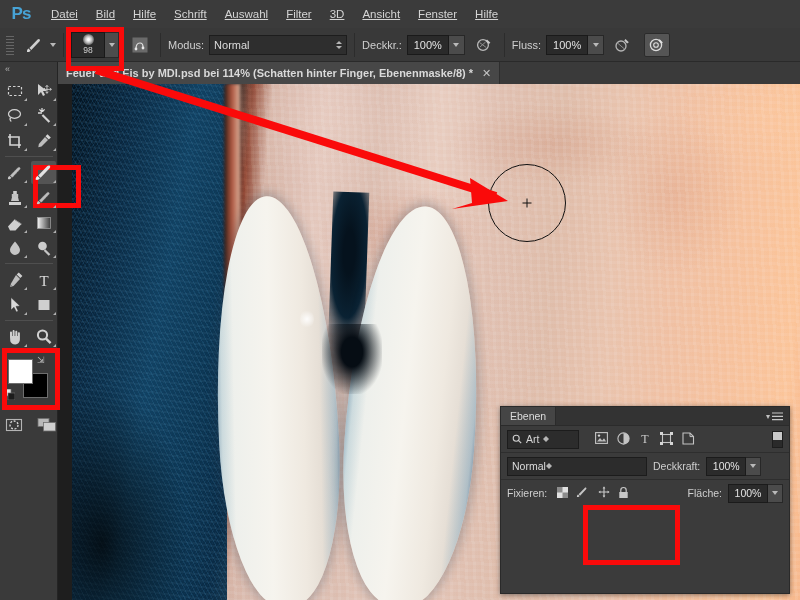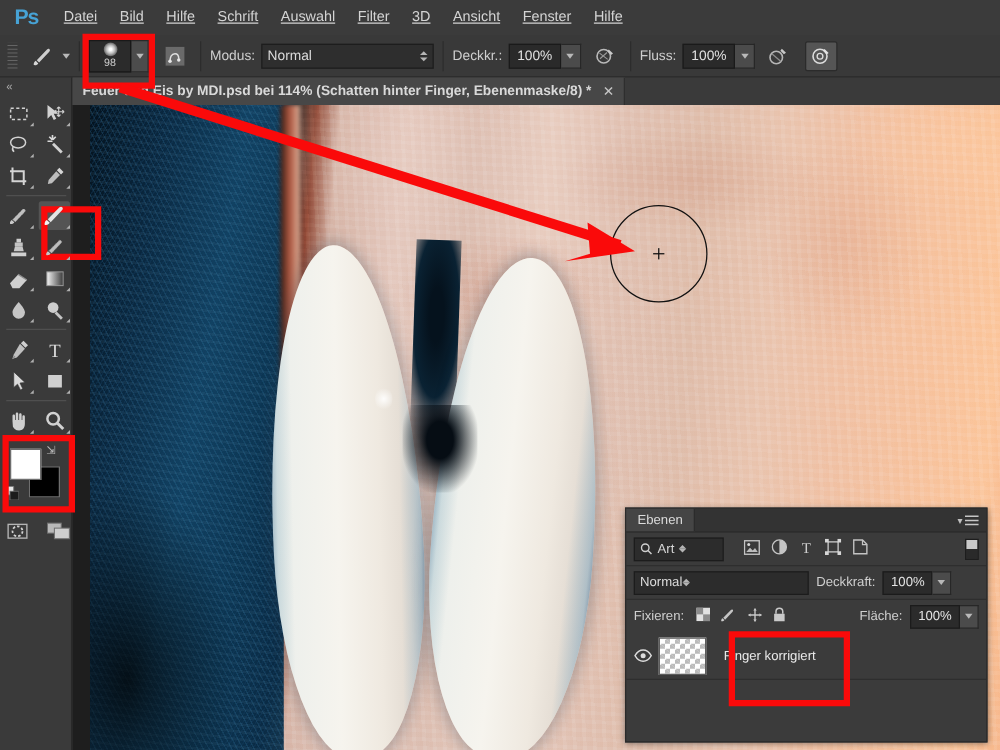"Finger korrigiert" div.layer-row { html: <div> <div> <svg> <path></path> <circle></circle> </svg> </div> <div></div> <div>Finger korrigiert</div> </div> -> none }
